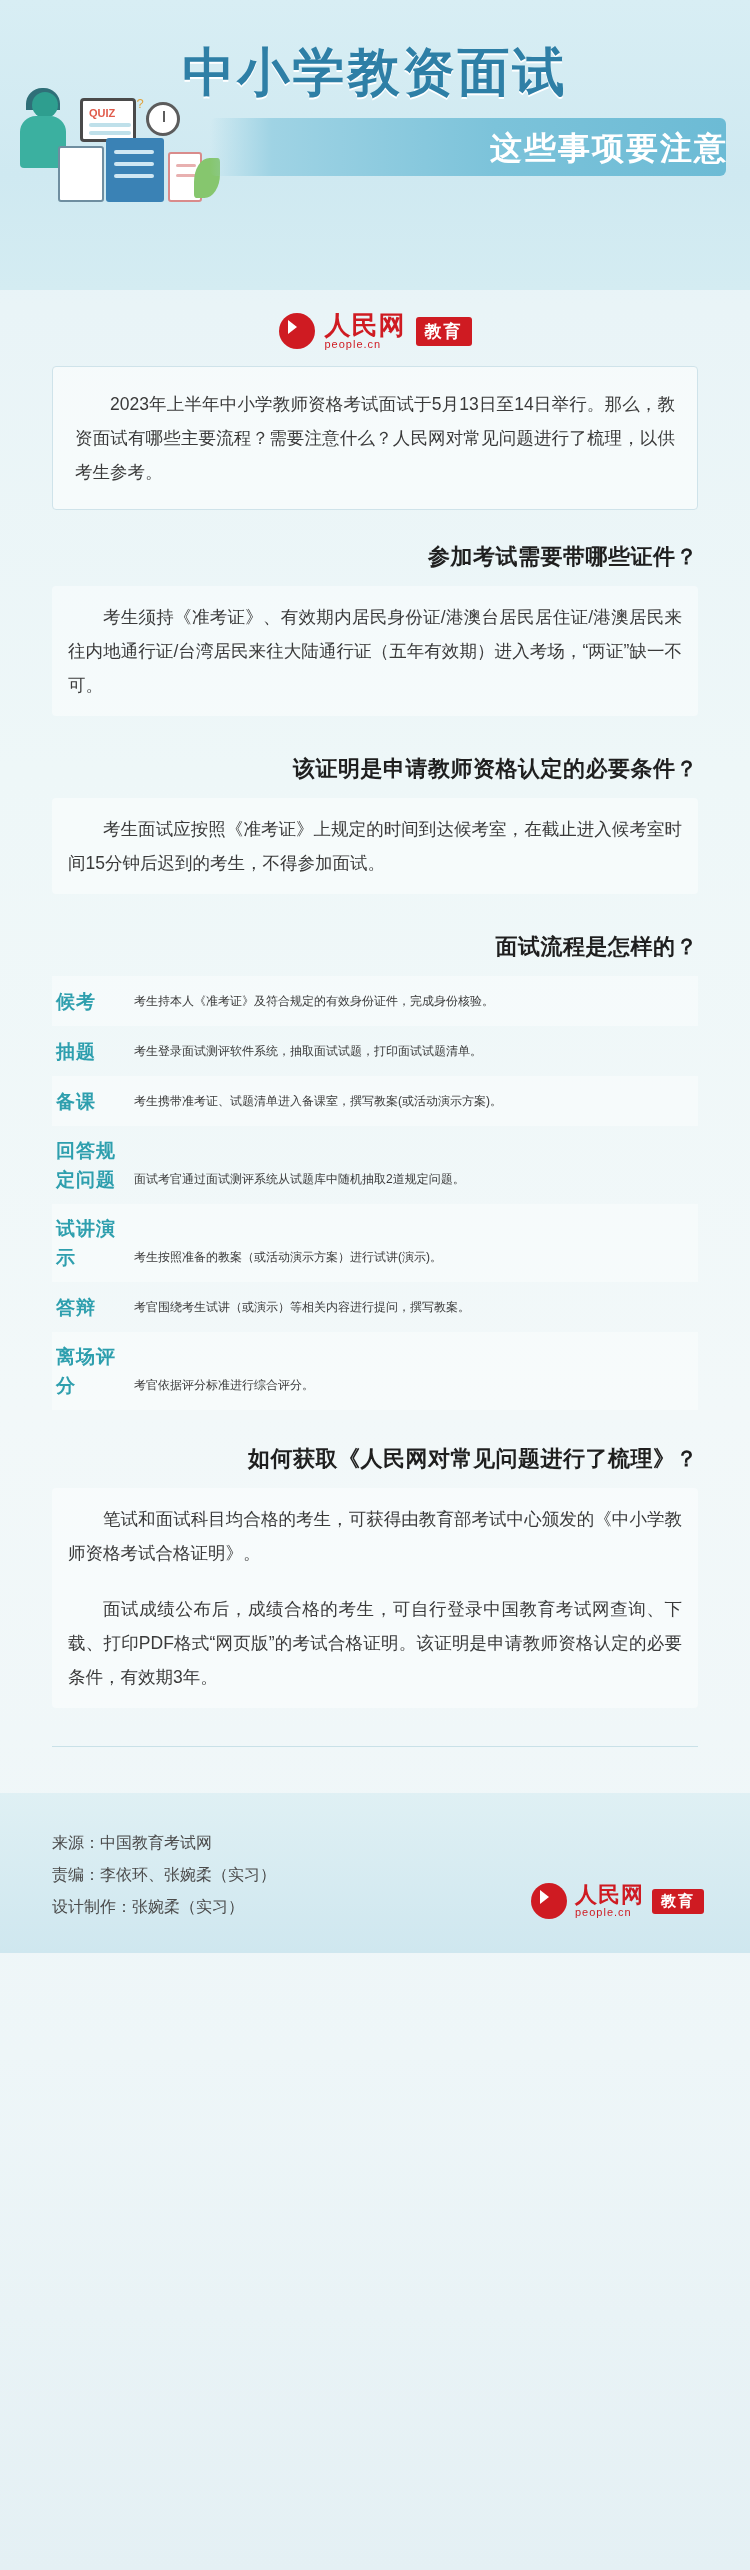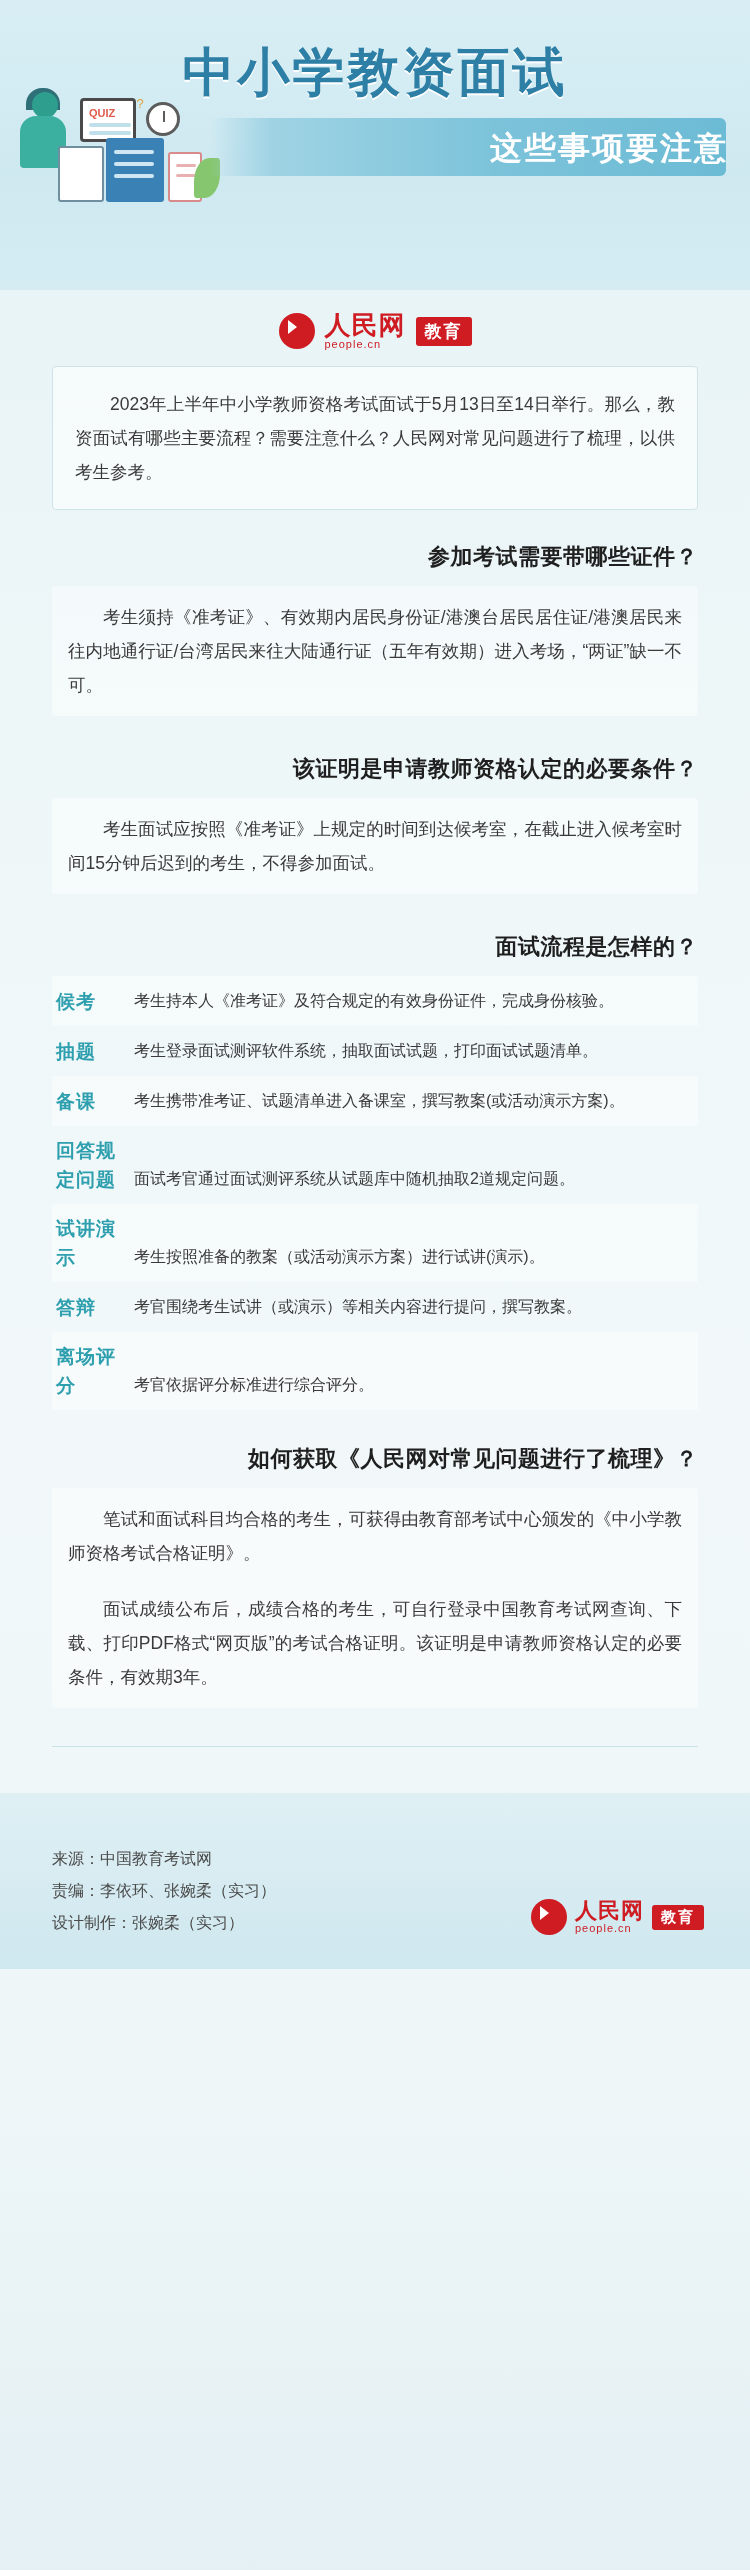"考生持本人《准考证》及符合规定的有效身份证件，完成身份核验。" .flow-text { font-size: 16px -> 12px }
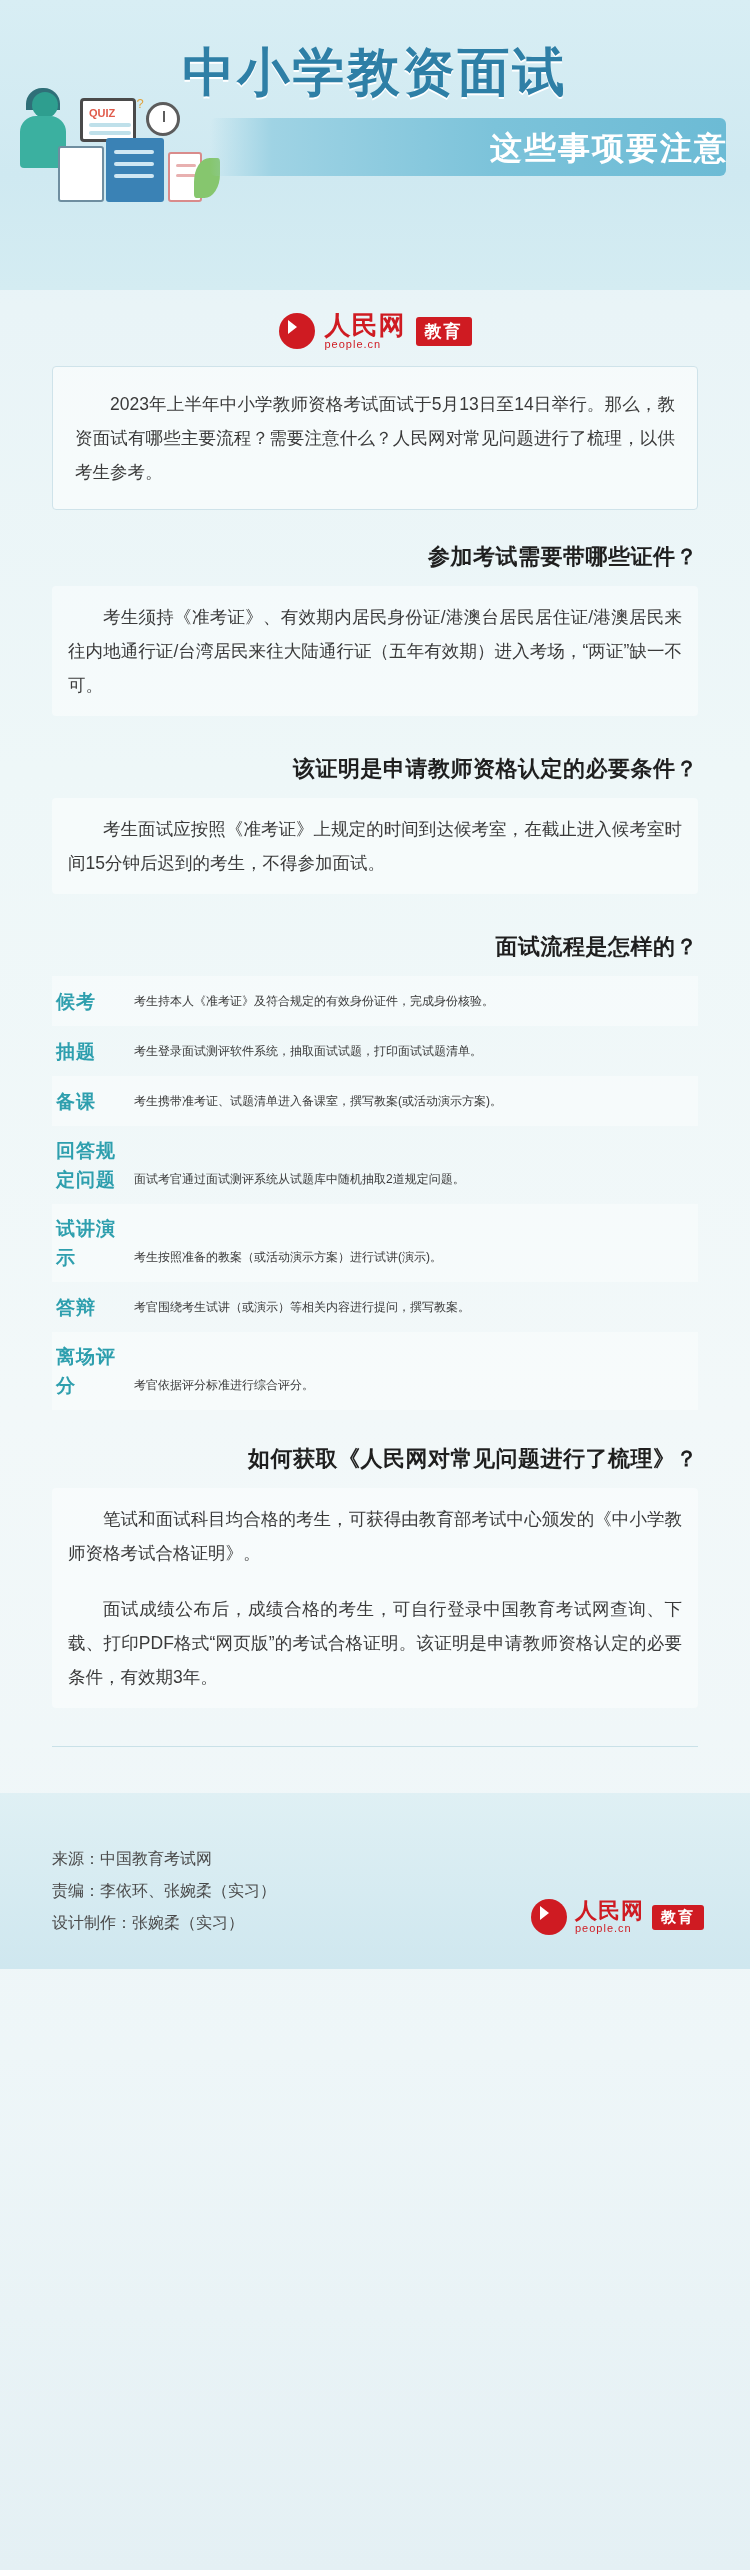"来源：中国教育考试网" .footer { padding: 50px 52px 30px 52px -> 34px 52px 30px 52px }
